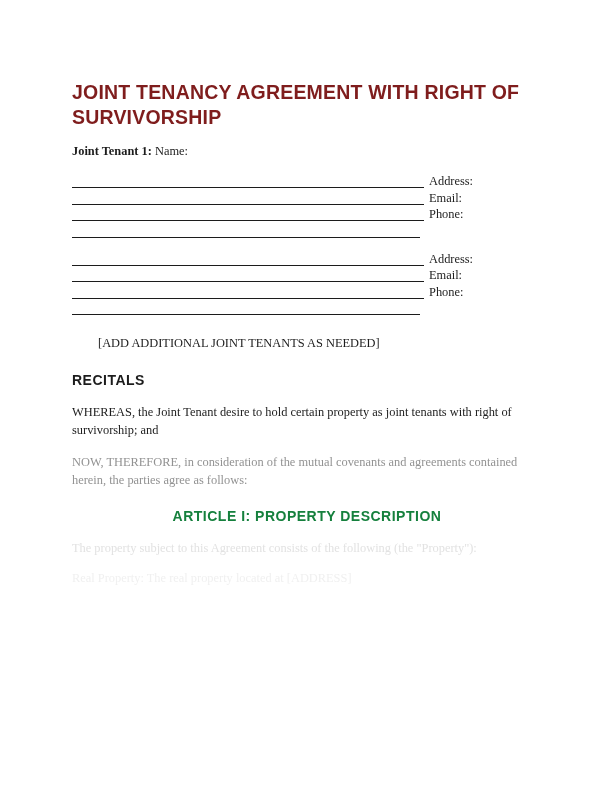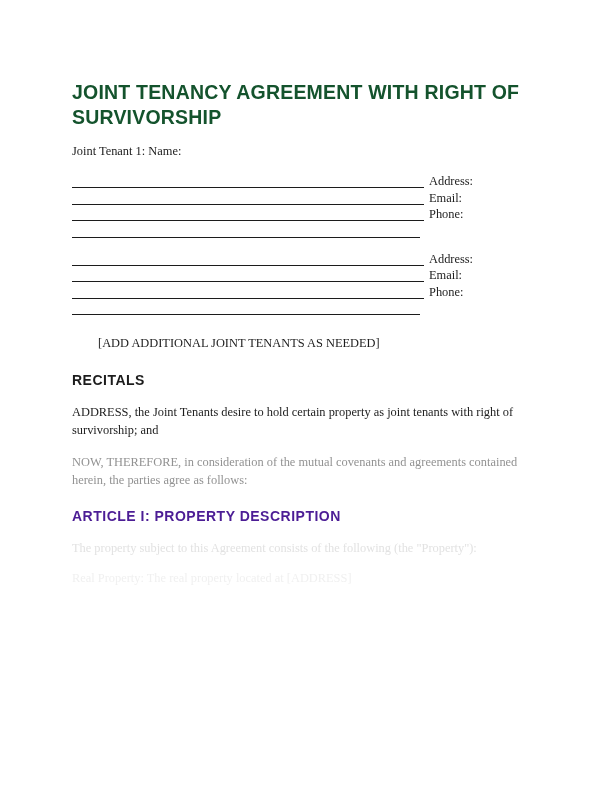"JOINT TENANCY AGREEMENT WITH RIGHT" .doc-title { color: #14532d -> #7f1d1d }
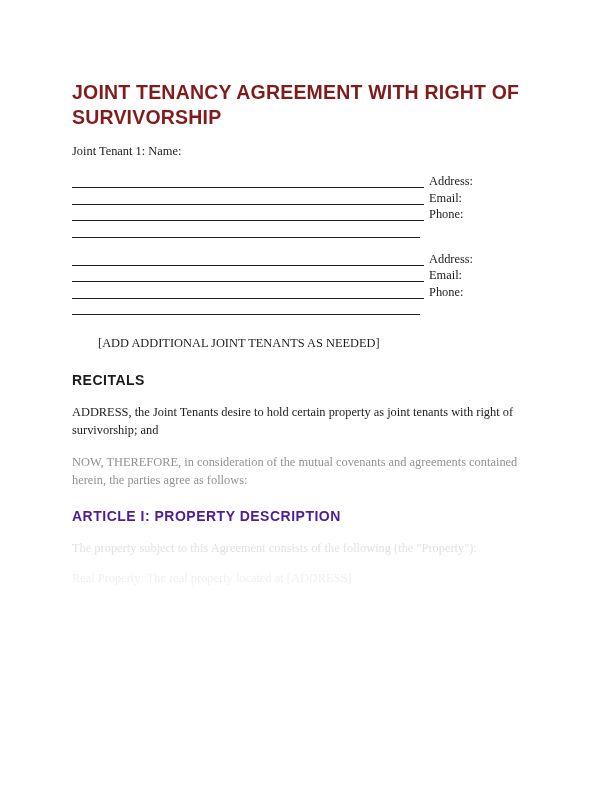"Joint Tenant 1:" .tenant-head .t-label { font-weight: 400 -> 700 }
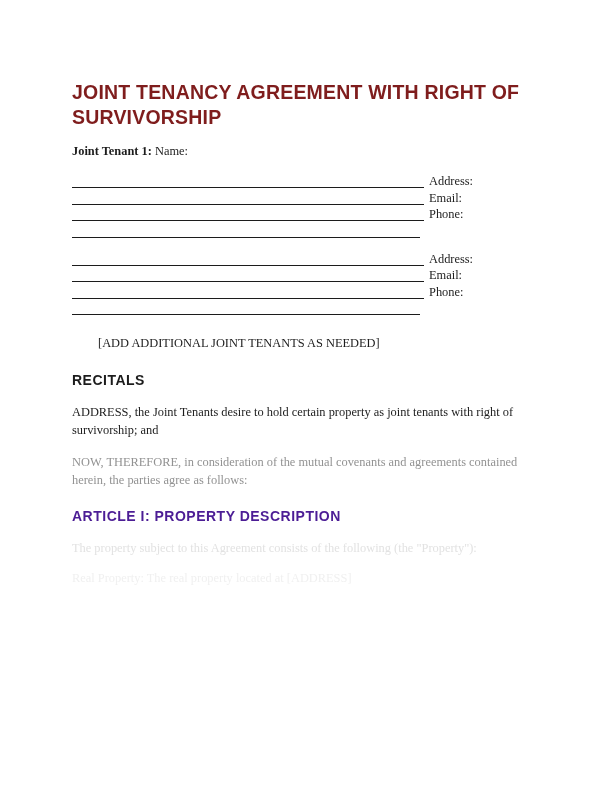"ADDRESS, the Joint Tenants desire" p { text: ADDRESS, the Joint Tenants -> WHEREAS, the Joint Tenant }
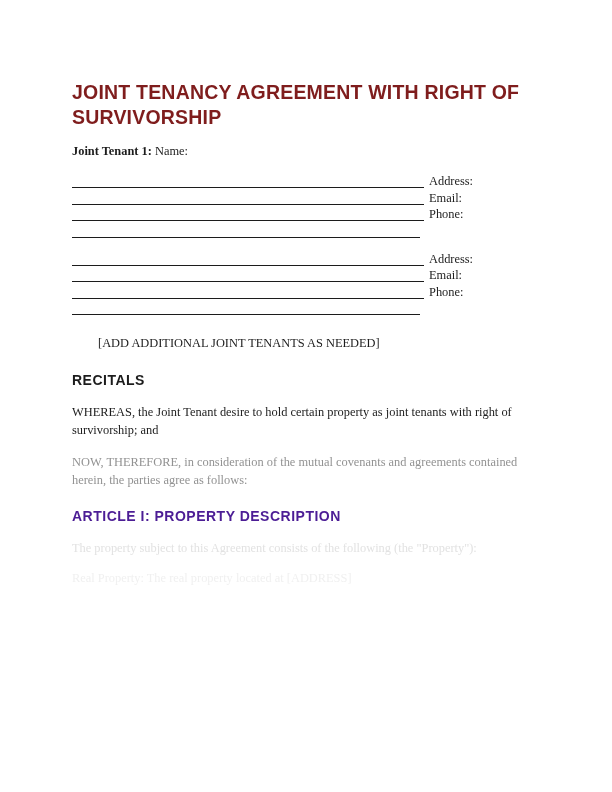"ARTICLE I: PROPERTY DESCRIPTION" .fade-3 { color: #4c1d95 -> #15803d; text-align: none -> center }
